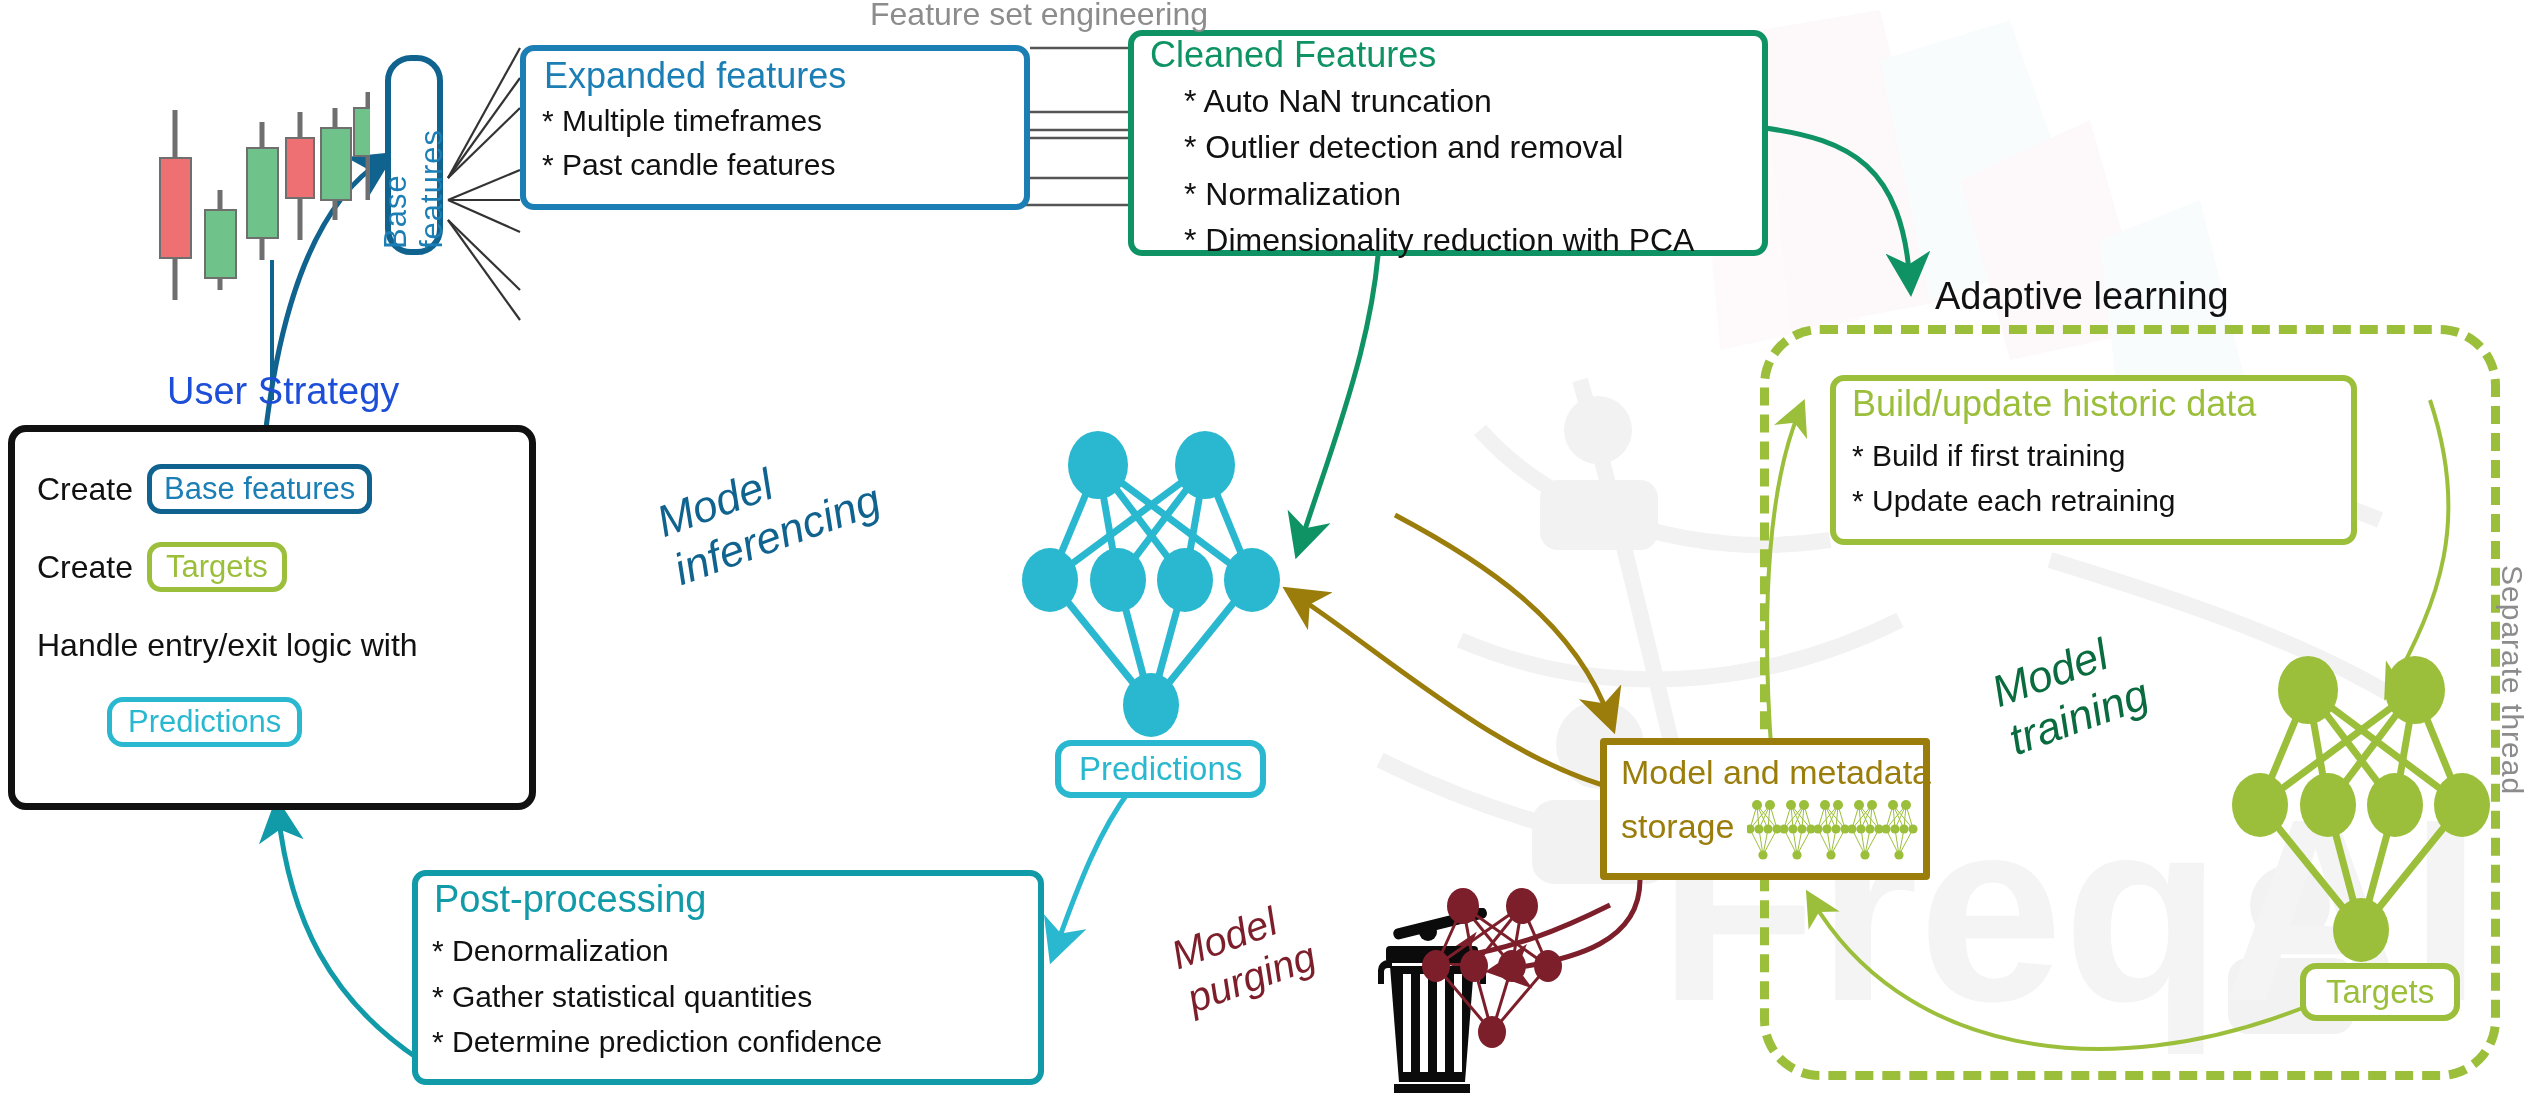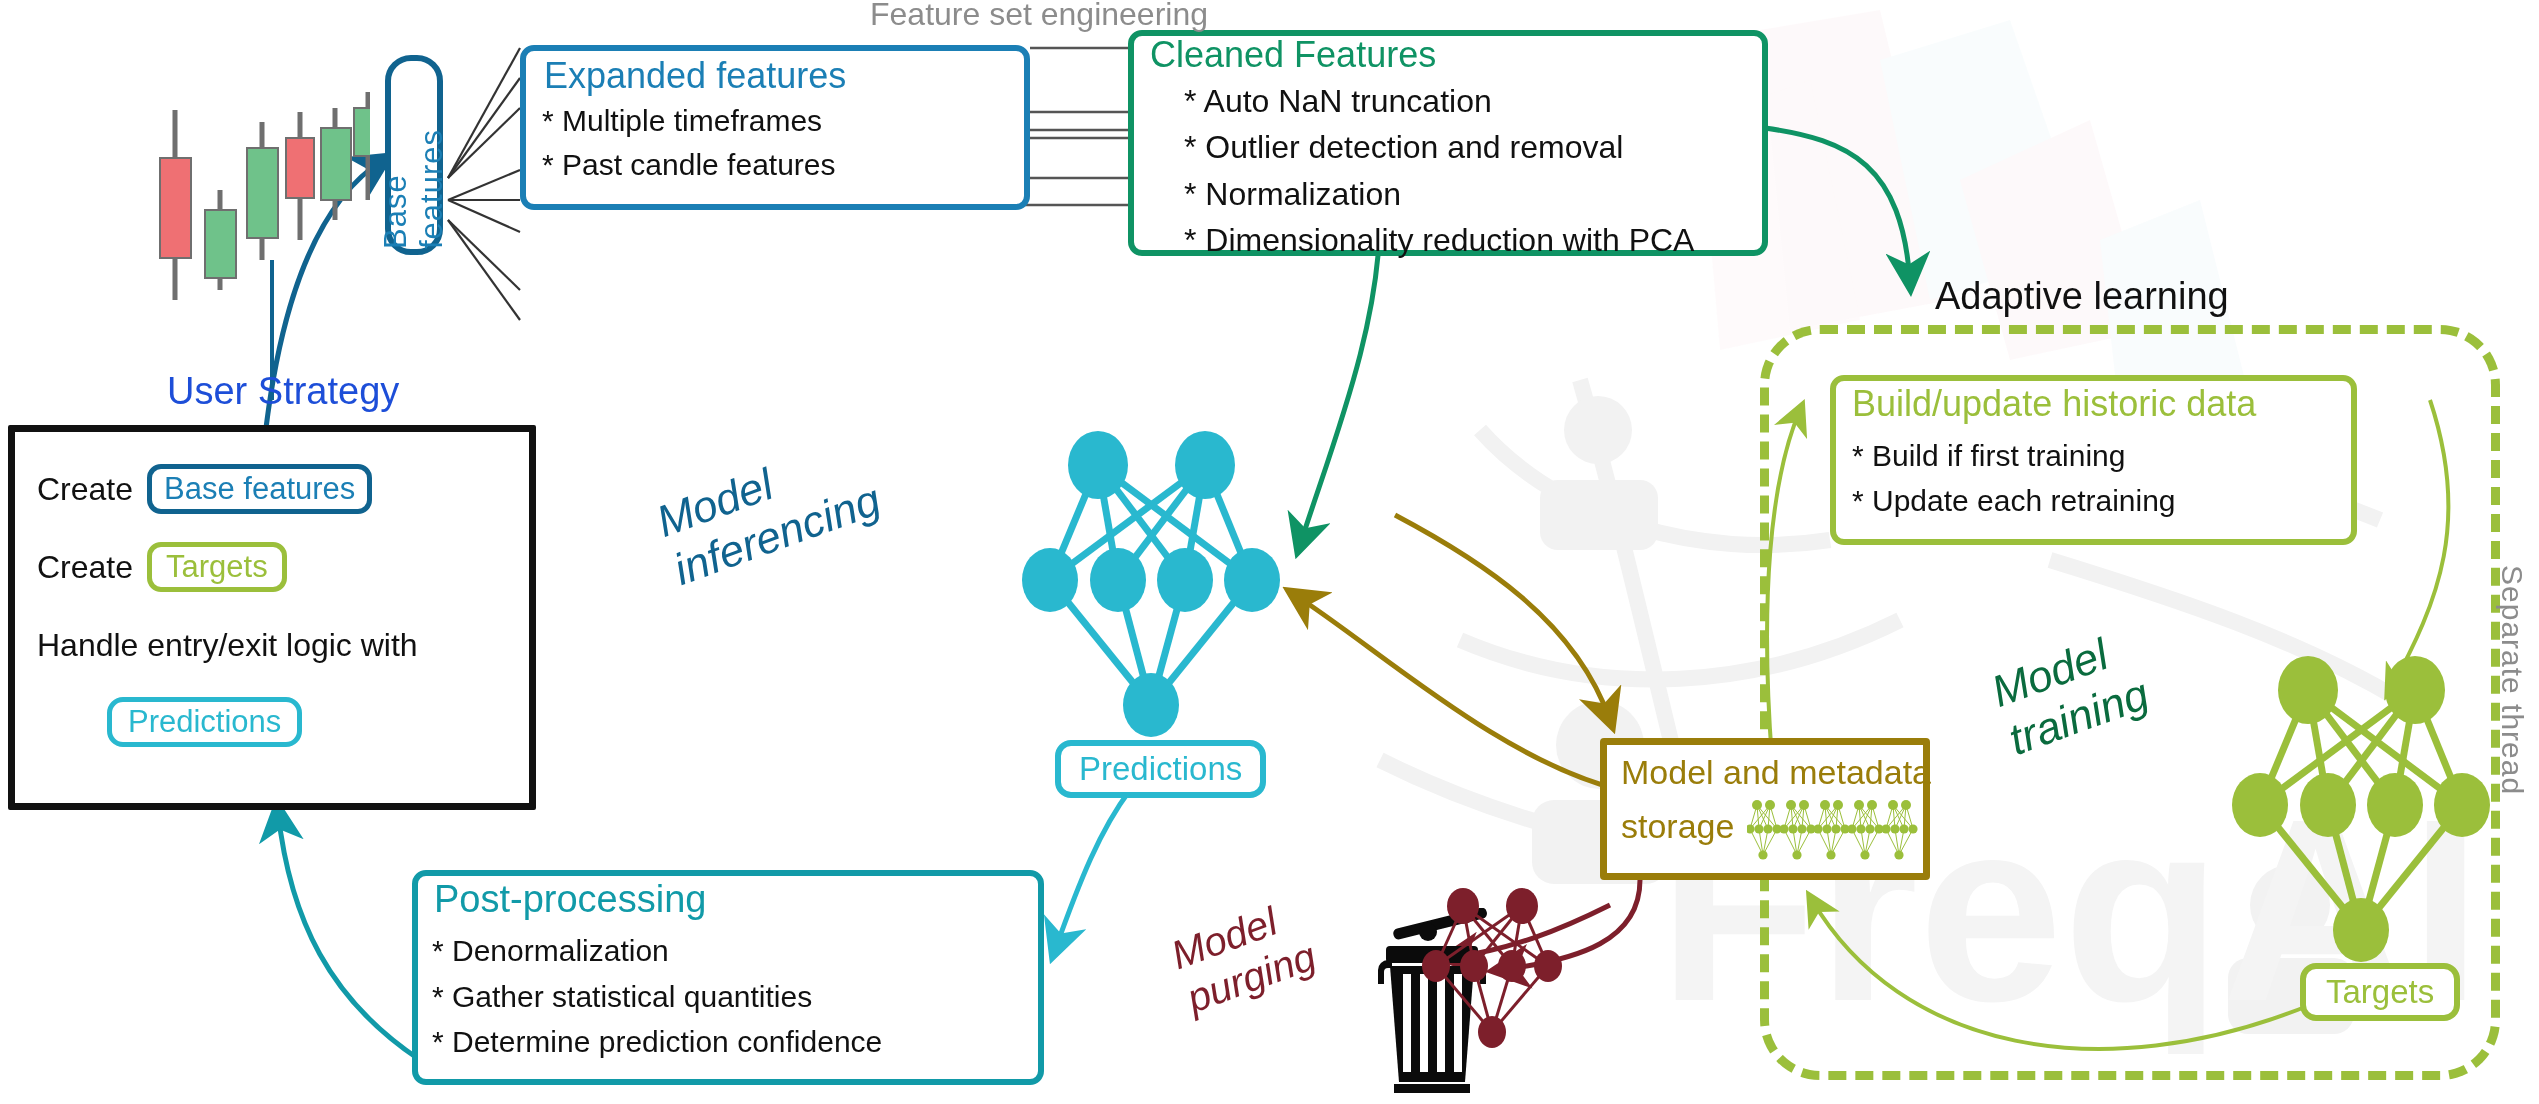"Create" div.box { border-radius: 2px -> 18px }
